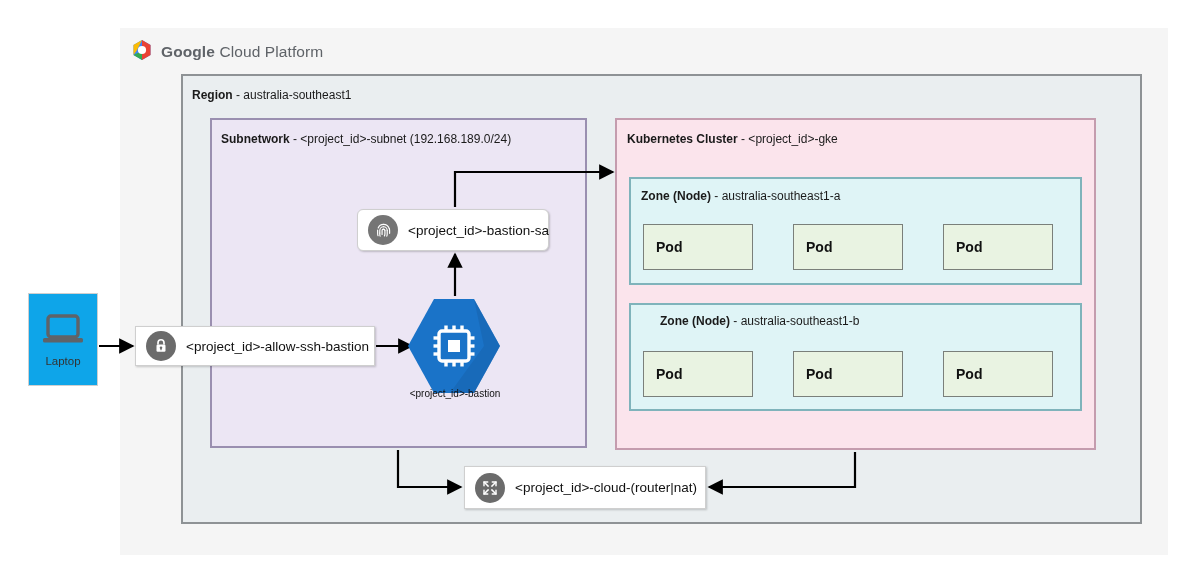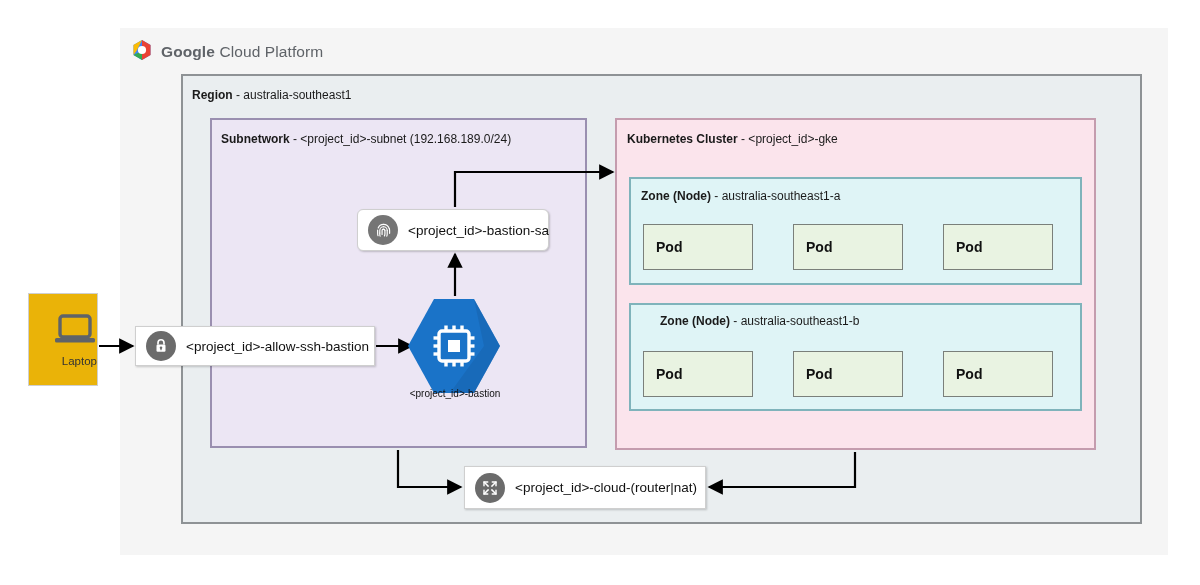"Laptop" #laptop-box { align-items: flex-end -> center; background: #eab308 -> #0ea5e9 }
